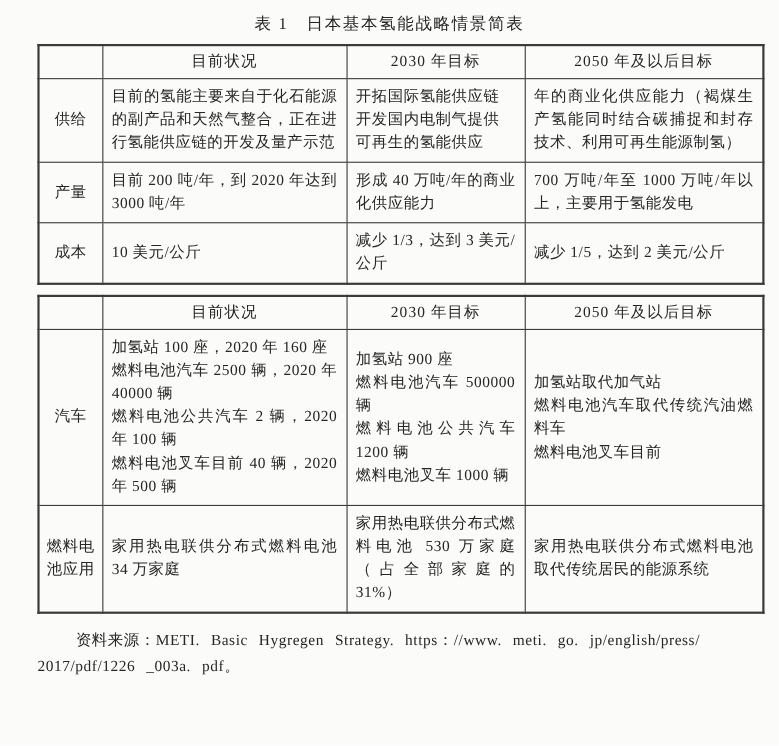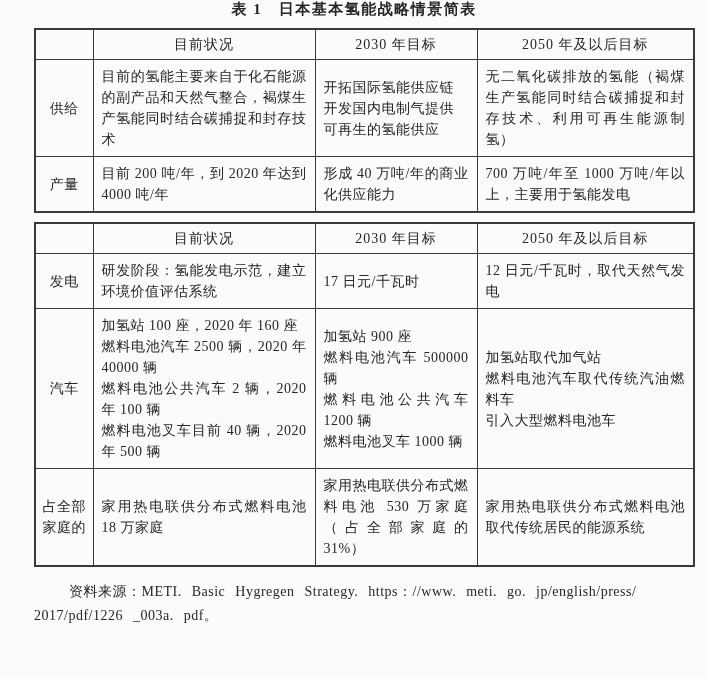"表 1 日本基本氢能战略情景简表" .title { font-weight: bold -> normal; padding-top: none -> 12px }
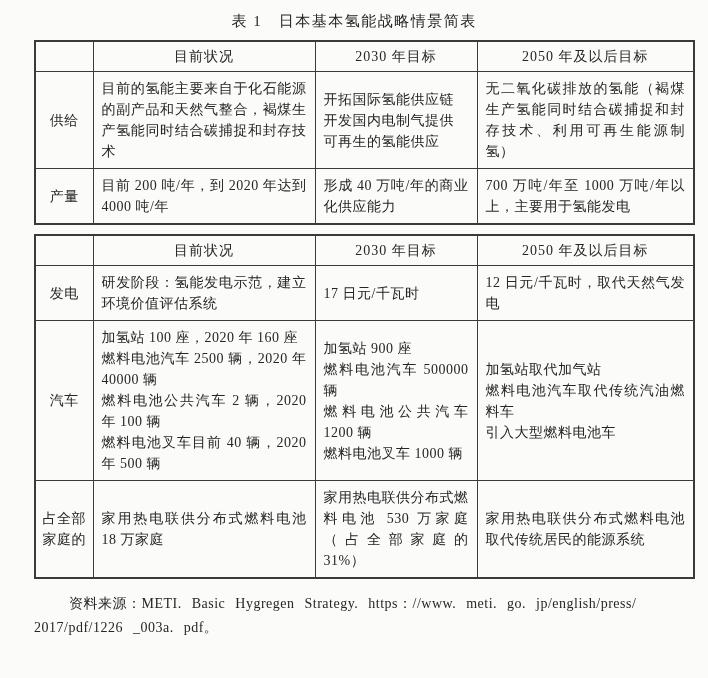"目前的氢能主要来自于化石能源的副产品和天然气整合，褐煤生产氢能同时结合碳捕捉和封" td.cell { text: 褐煤生产氢能同时结合碳捕捉和封存技术 -> 正在进行氢能供应链的开发及量产示范 }
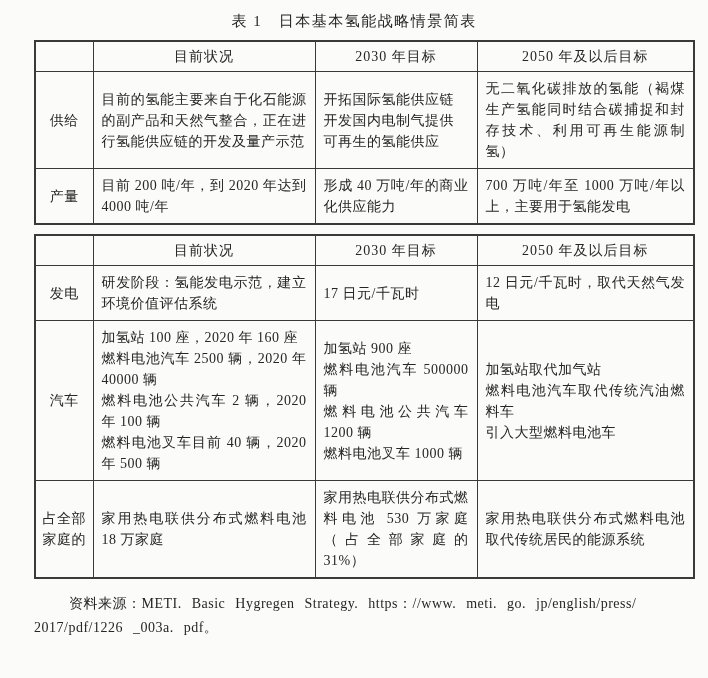"无二氧化碳排放的氢能（褐煤生产氢能同时结合碳捕捉和封存技术、利用可再生能源制氢）" td.cell { text: 无二氧化碳排放的氢能 -> 年的商业化供应能力 }
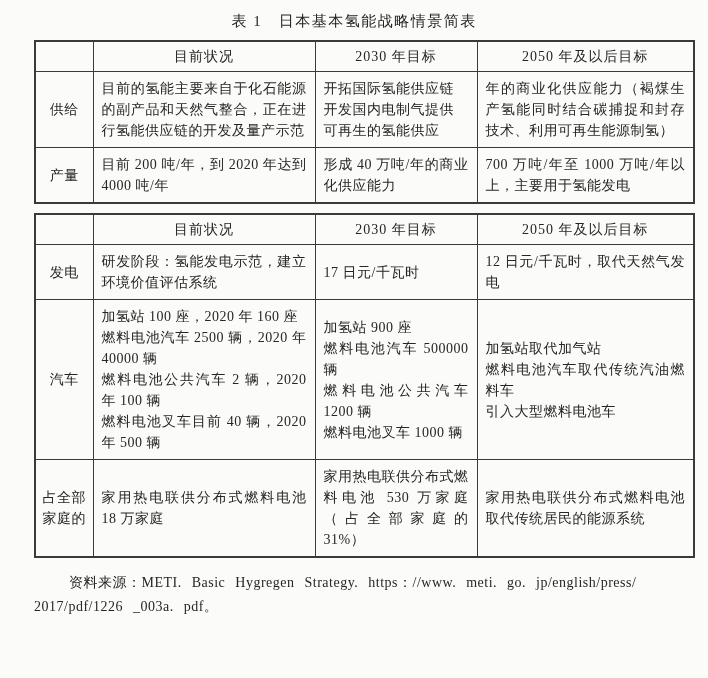"目前 200 吨/年，到 2020 年达到" td.cell { text: 4000 -> 3000 }
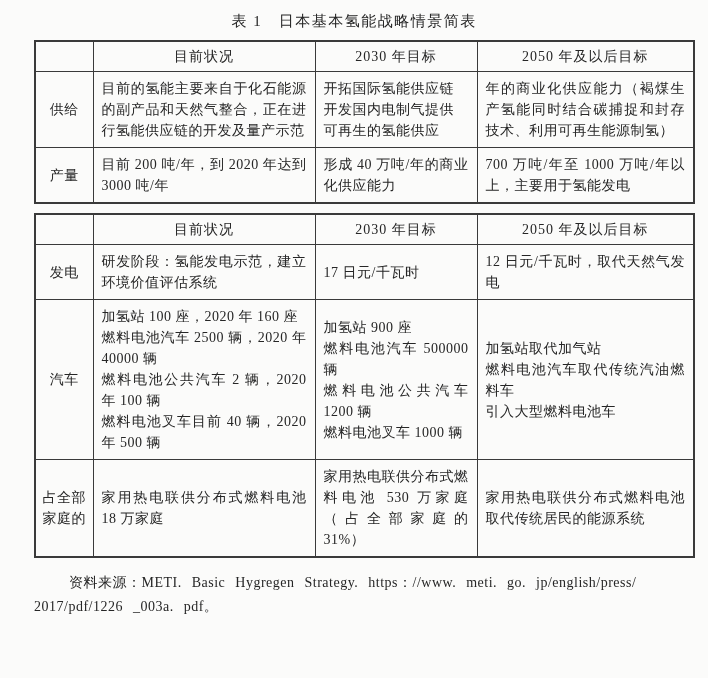"成本" tr { html: none -> <tr> <th>成本</th> <td>10 美元/公斤</td> <td>减少 1/3，达到 3 美元/公斤</td> <td>减少 1/5，达到 2 美元/公斤</td> </tr> }
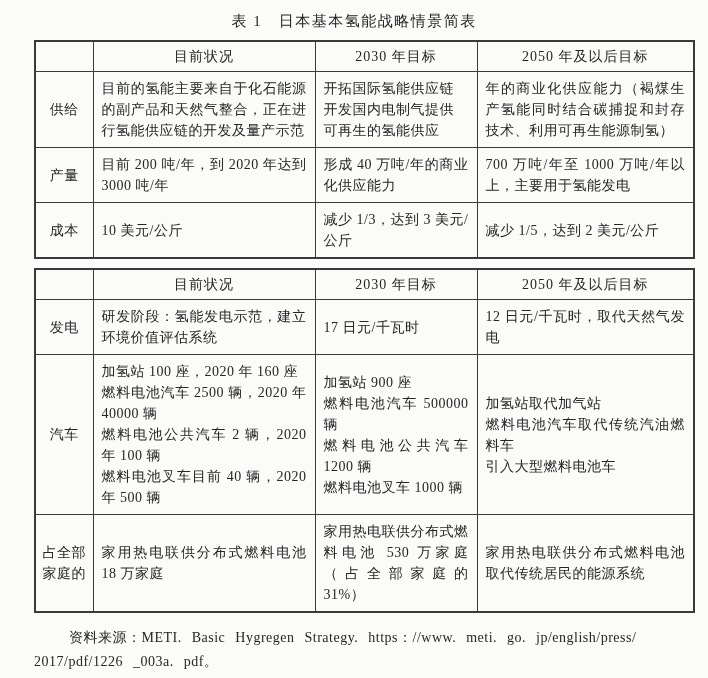"发电" tr { html: <tr> <th>发电</th> <td>研发阶段：氢能发电示范，建立环境价值评估系统</td> <td>17 日元/千瓦时</td> <td>12 日元/千瓦时，取代天然气发电</td> </tr> -> none }
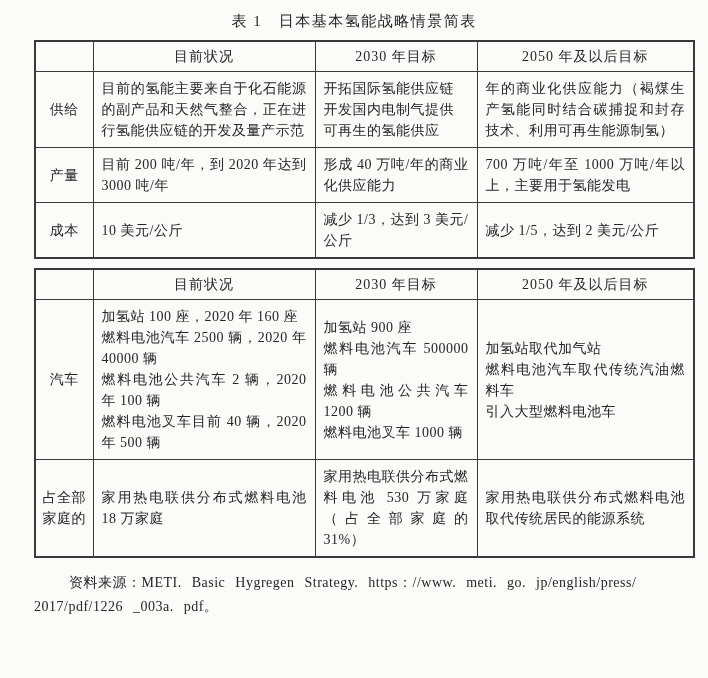"加氢站取代加气站" td.cell { text: 引入大型燃料电池车 -> 燃料电池叉车目前 }
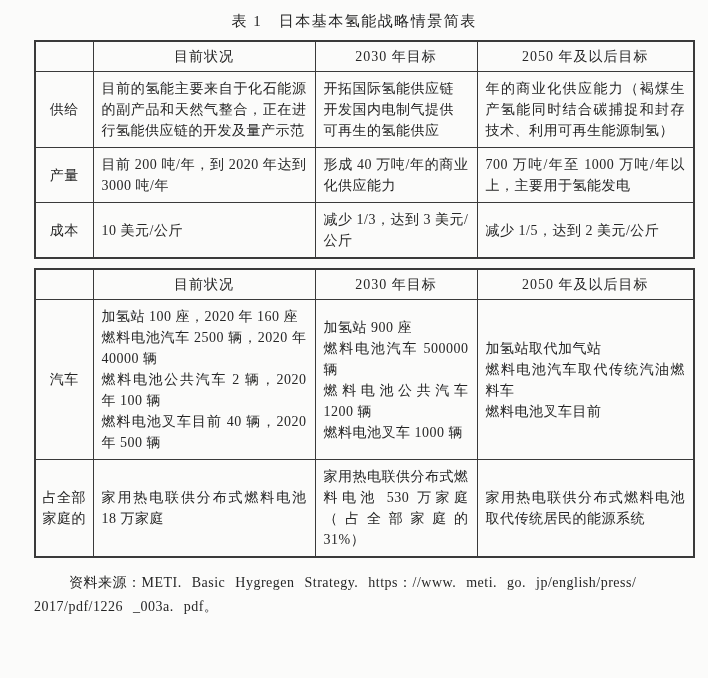"占全部家庭的" th.row-label { text: 占全部家庭的 -> 燃料电池应用 }
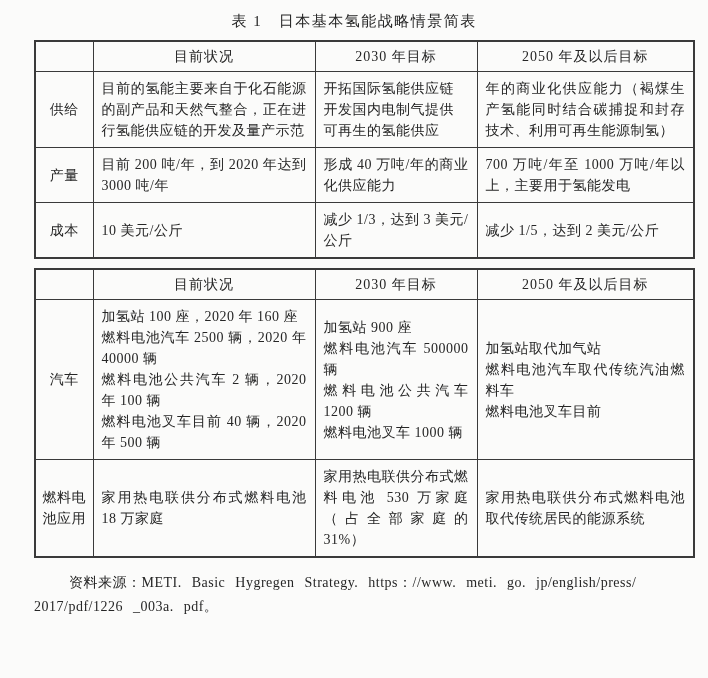"家用热电联供分布式燃料电池 18 万家庭" td.cell { text: 18 -> 34 }
